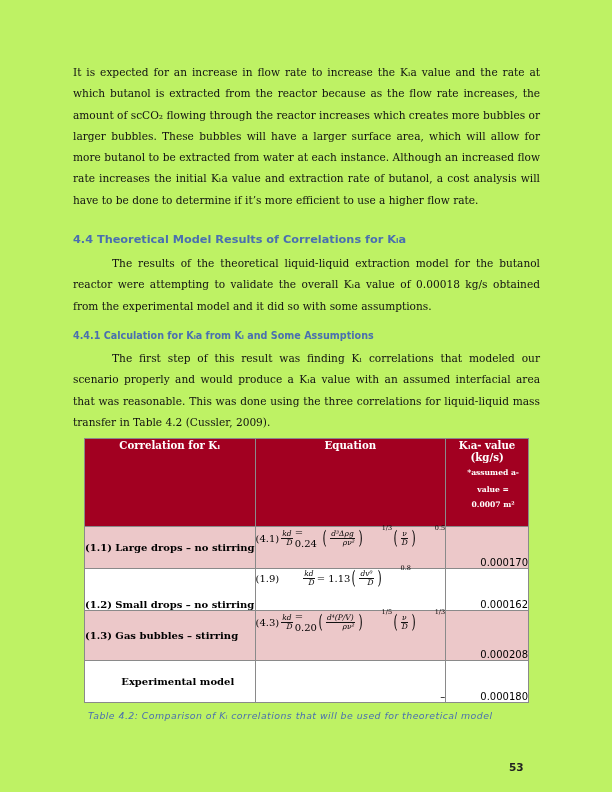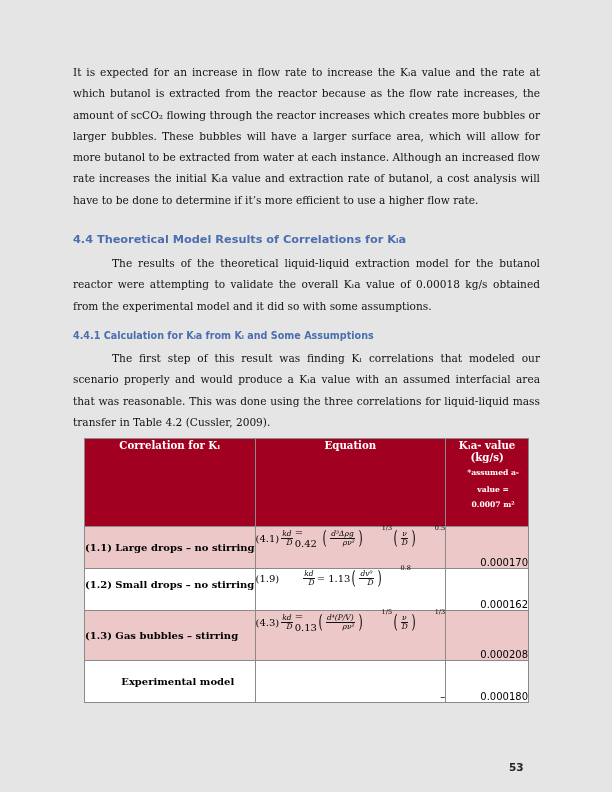"It is expected for an" .page { background: #e5e5e5 -> #bef264 }
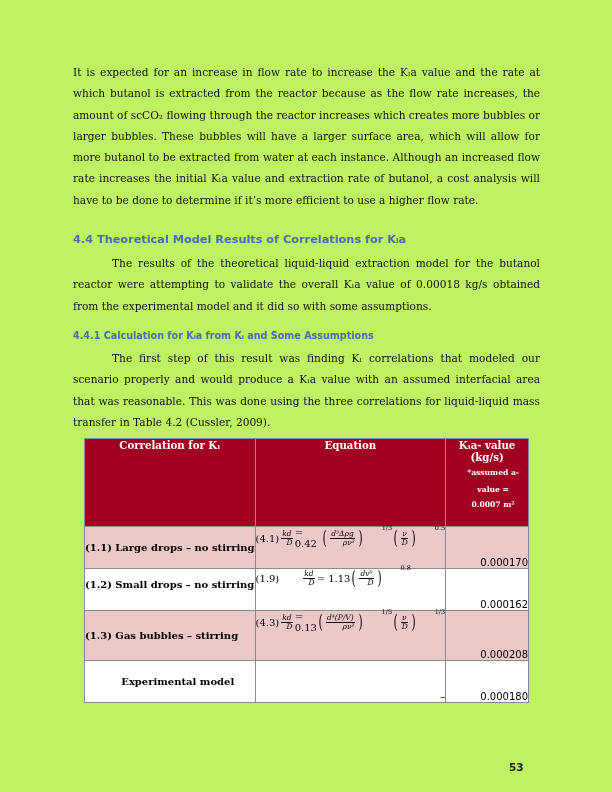"= 0.42" span { text: 0.42 -> 0.24 }
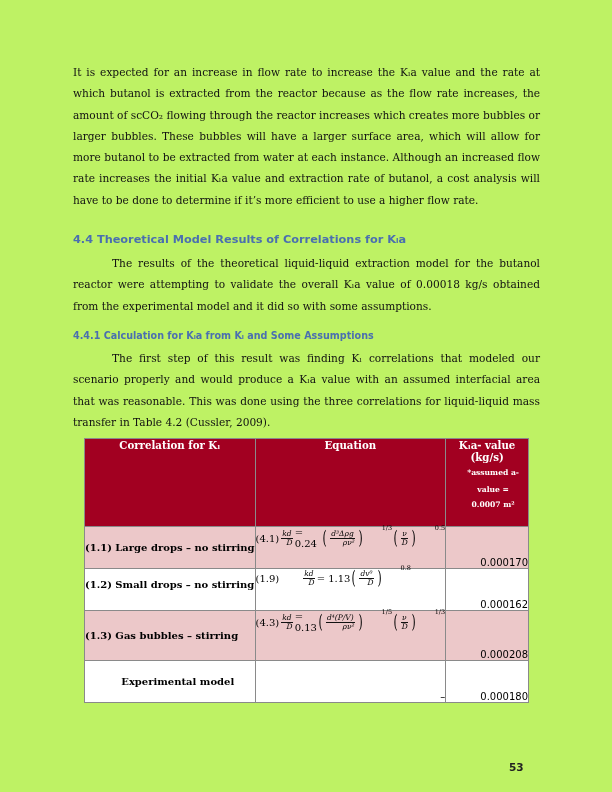"(1.2) Small drops – no" td.corr { padding-bottom: 20px -> 0 }
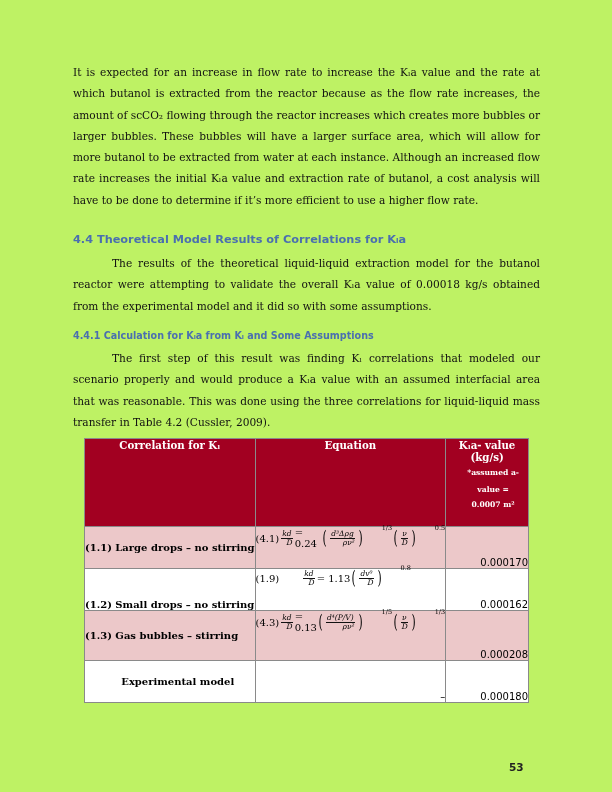"= 0.13" span { text: 0.13 -> 0.20 }
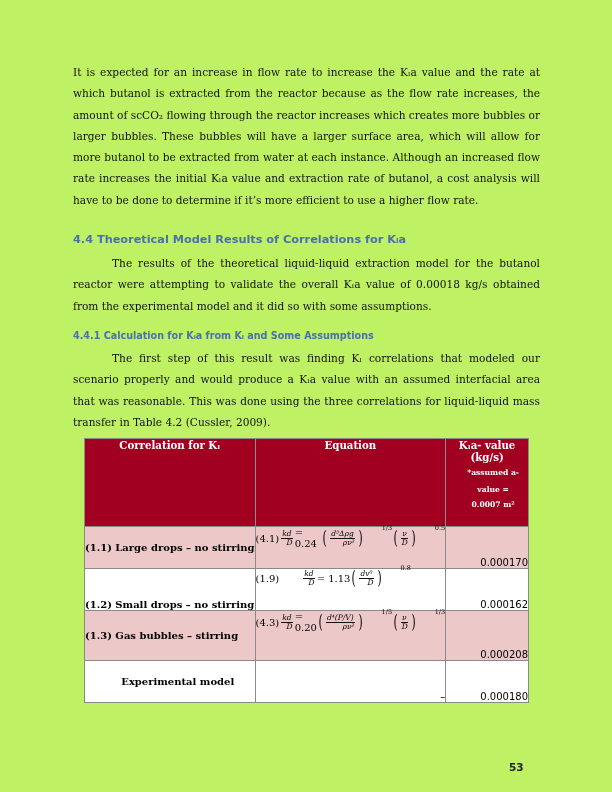"Table 4.2: Comparison of Kₗ" div.caption { html: none -> <div>Table 4.2: Comparison of Kₗ correlations that will be used for theoretical model</div> }
